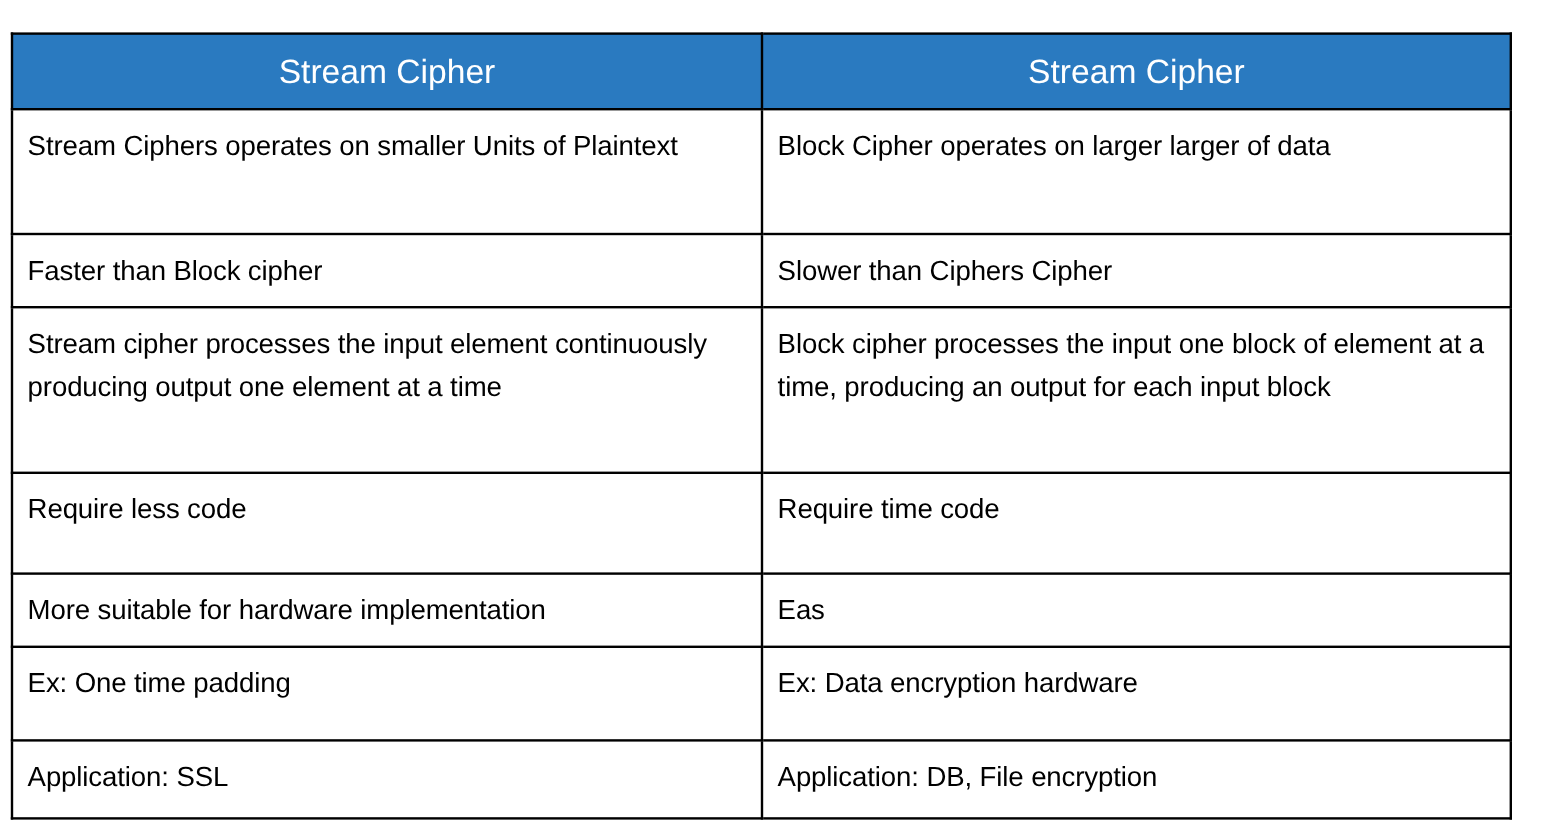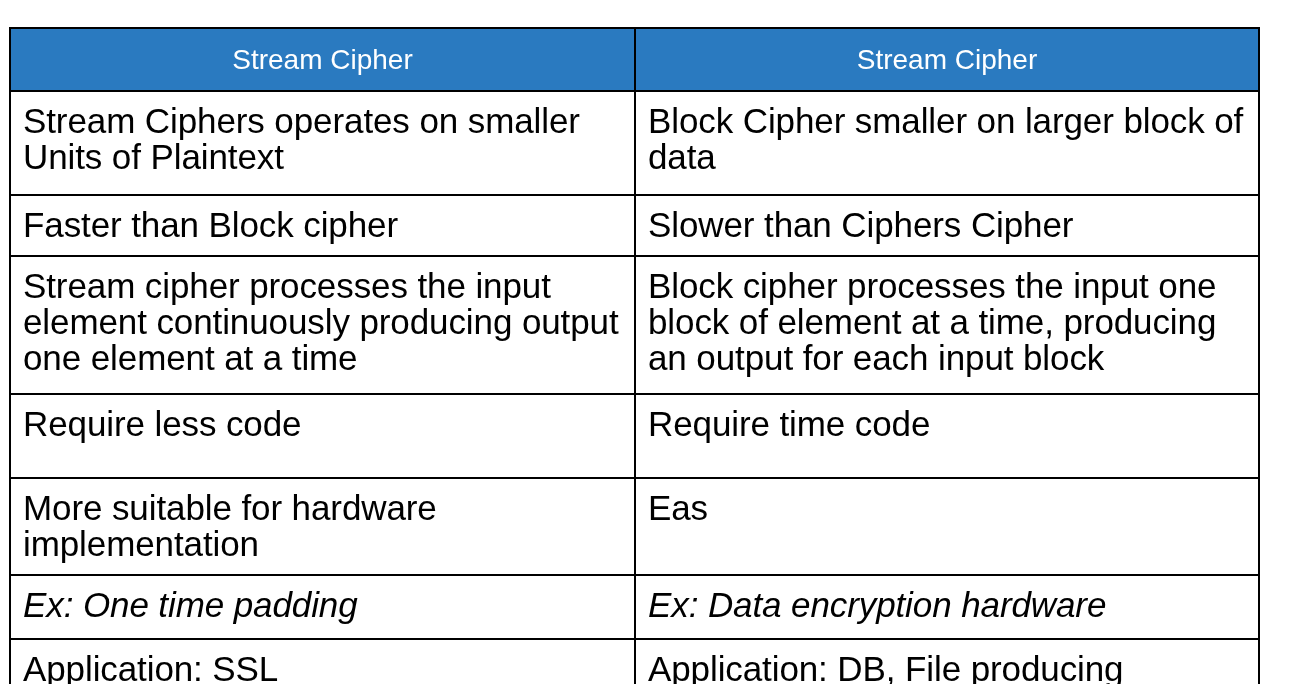"Stream Ciphers operates on smaller" .comparison-table tbody td { font-size: 35px -> 23px }
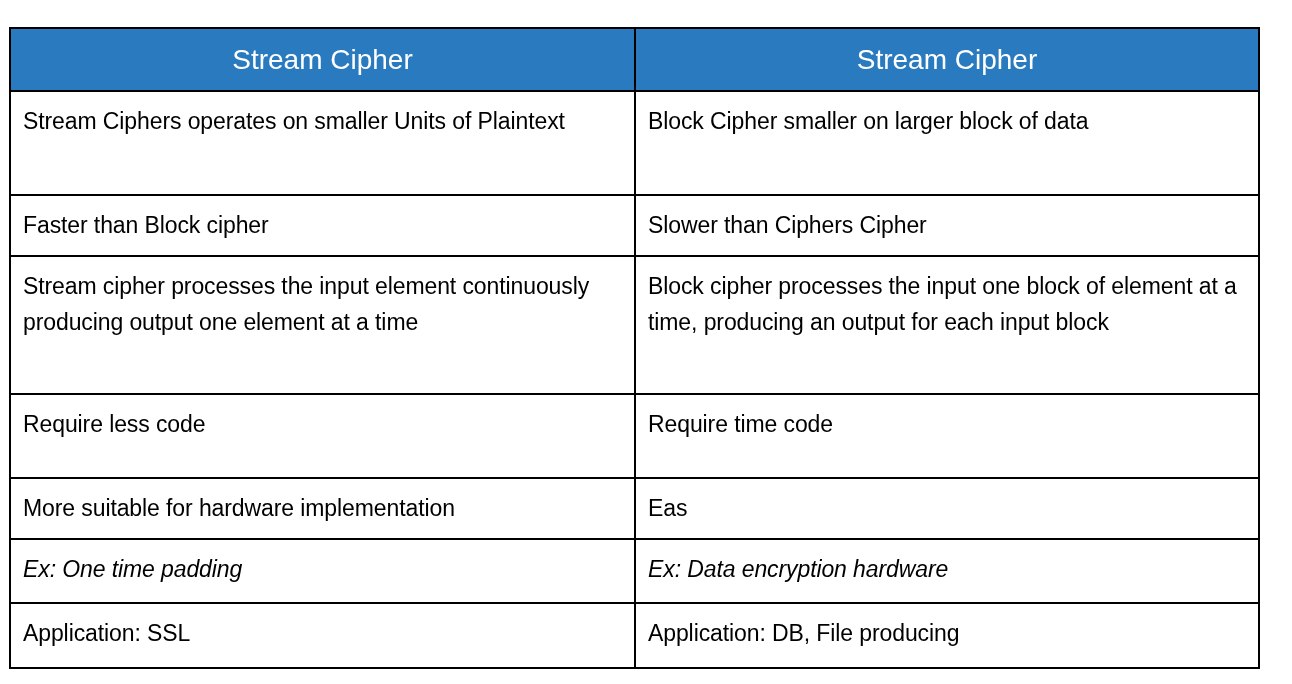"Block Cipher smaller on larger" span.cell-text { text: smaller on larger block -> operates on larger larger }
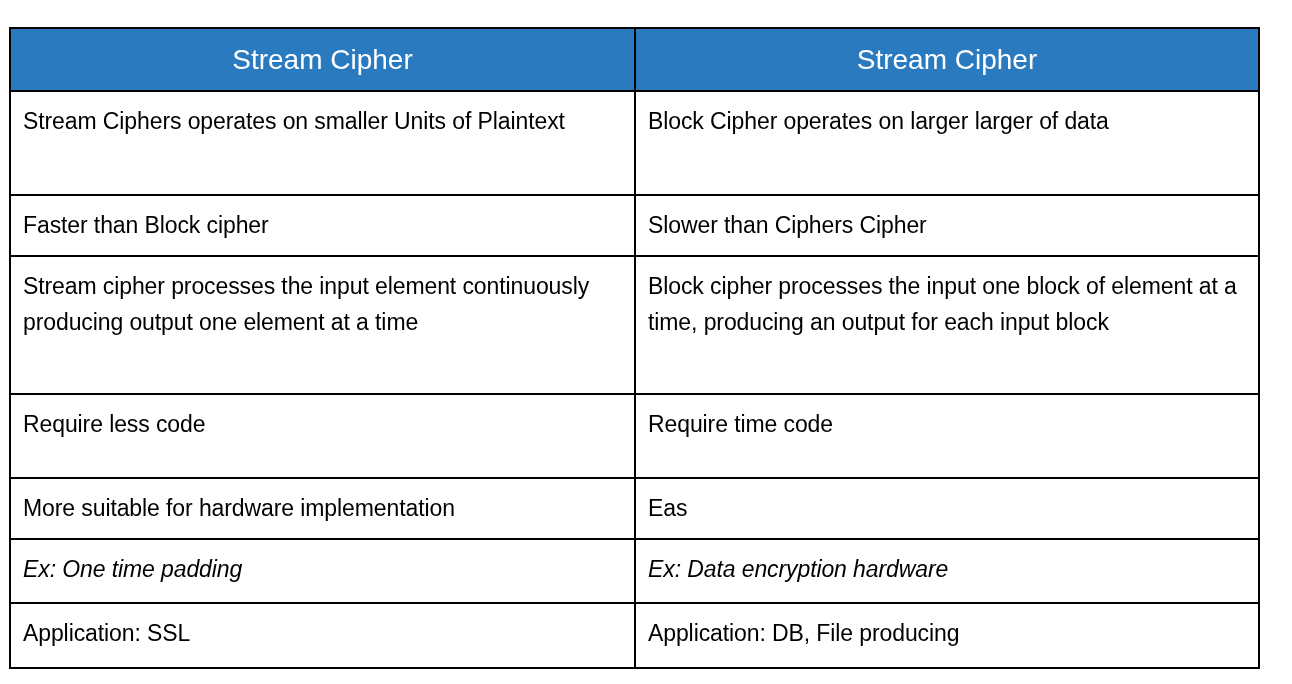"Ex: One time padding" .row-6 td { font-style: italic -> none; height: 64px -> 78px }
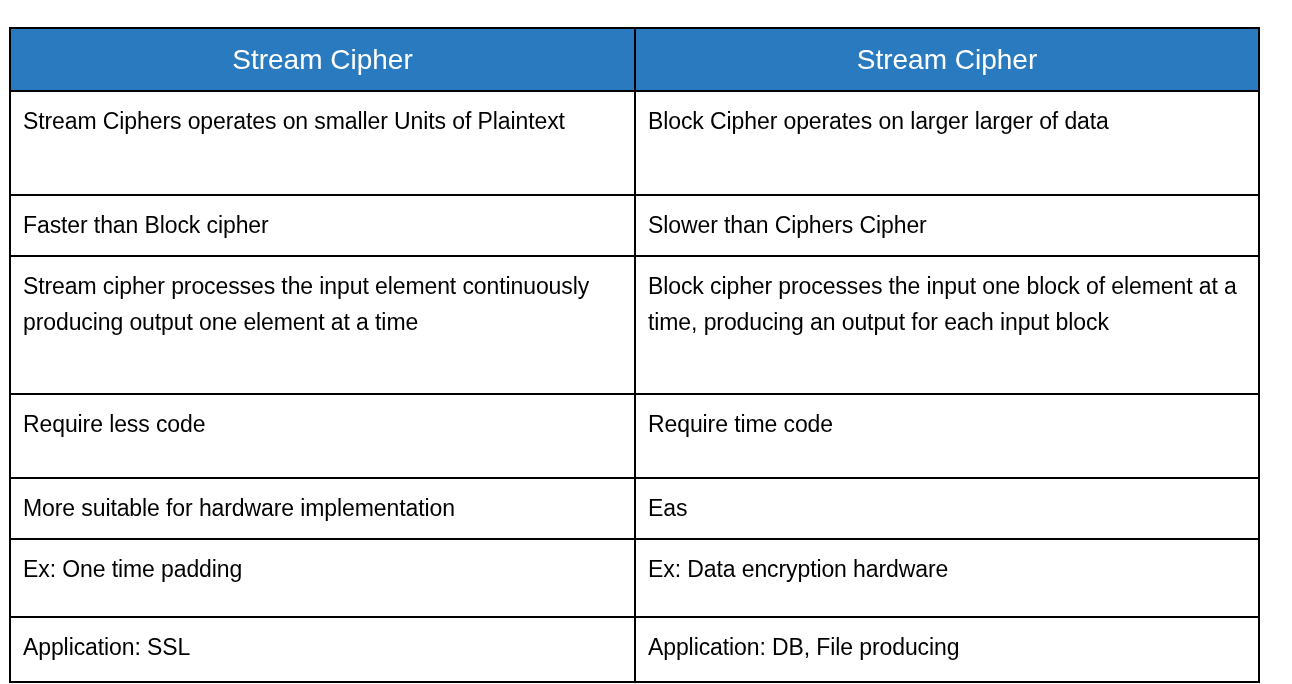"Application: DB, File producing" span.cell-text { text: producing -> encryption }
